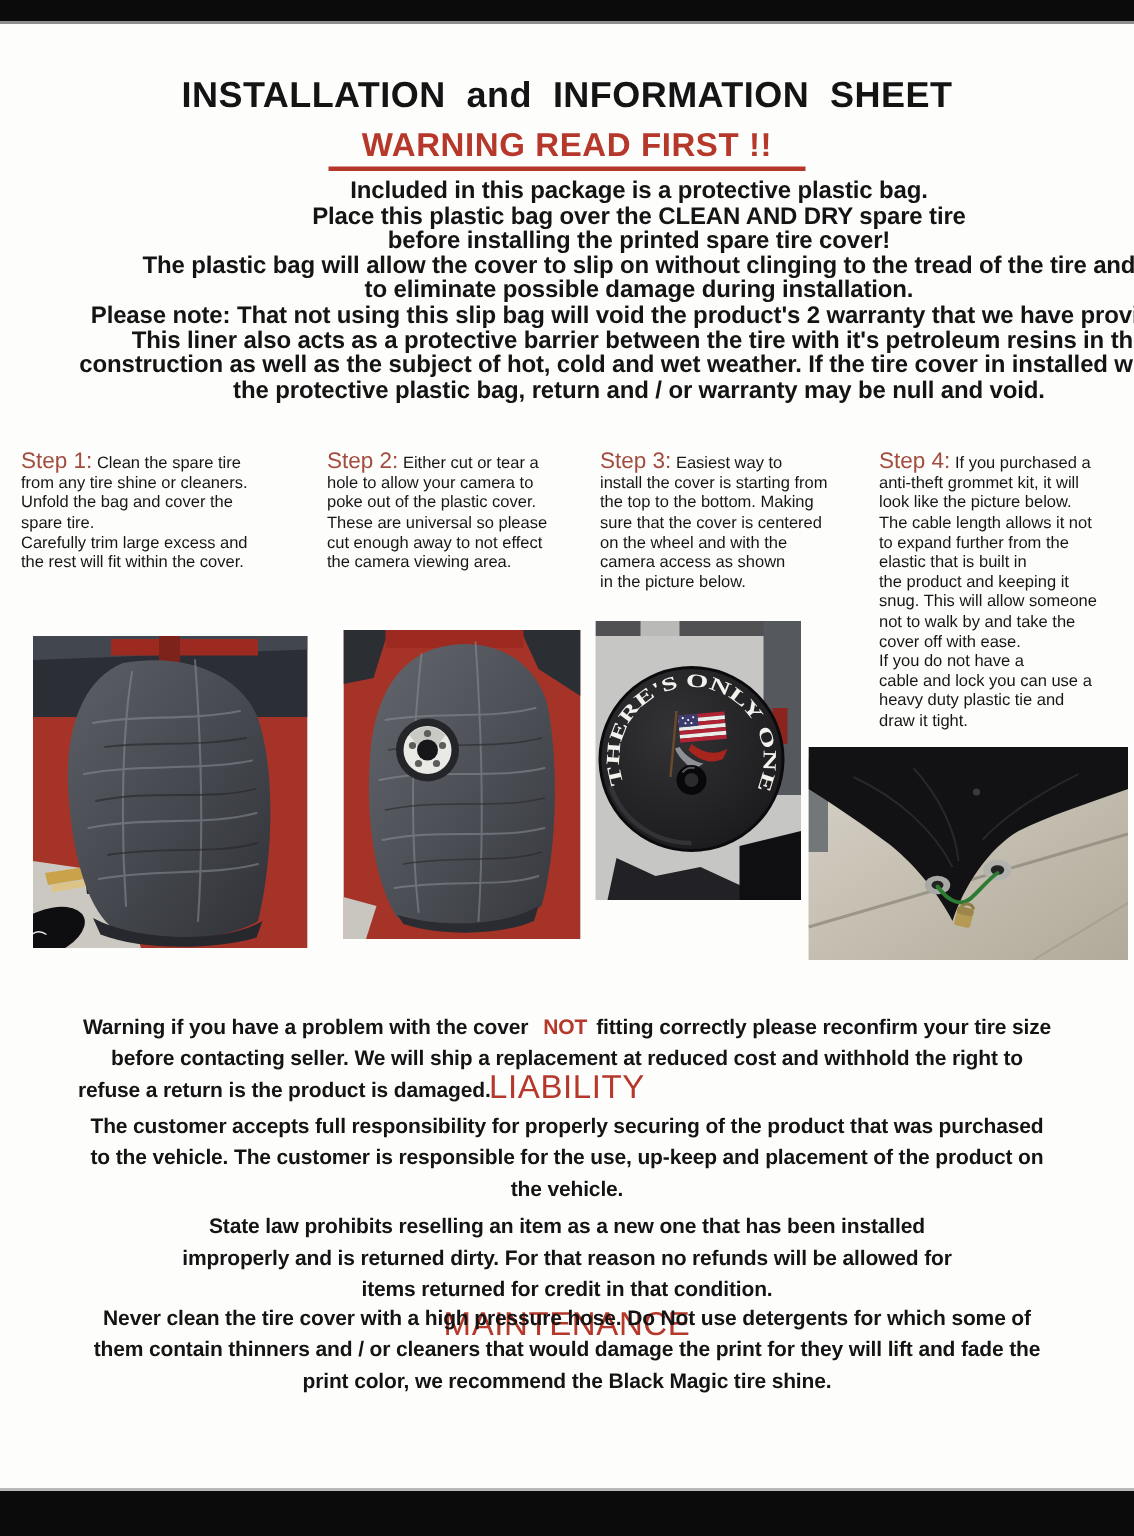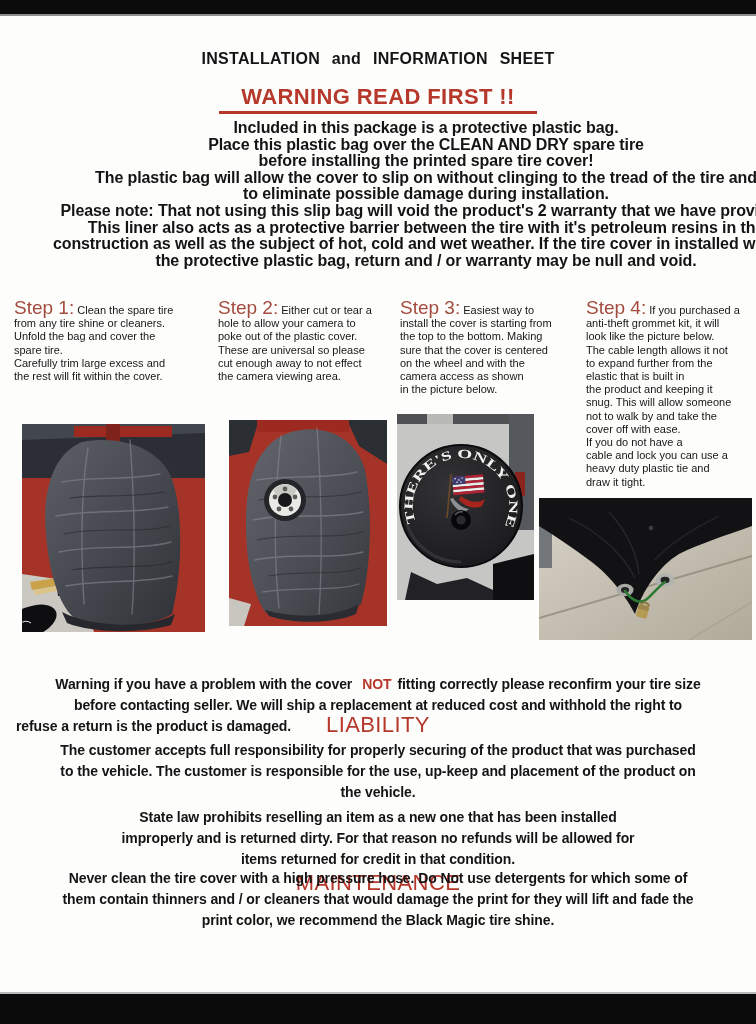"INSTALLATION and INFORMATION SHEET" .title { font-size: 16px -> 24px }
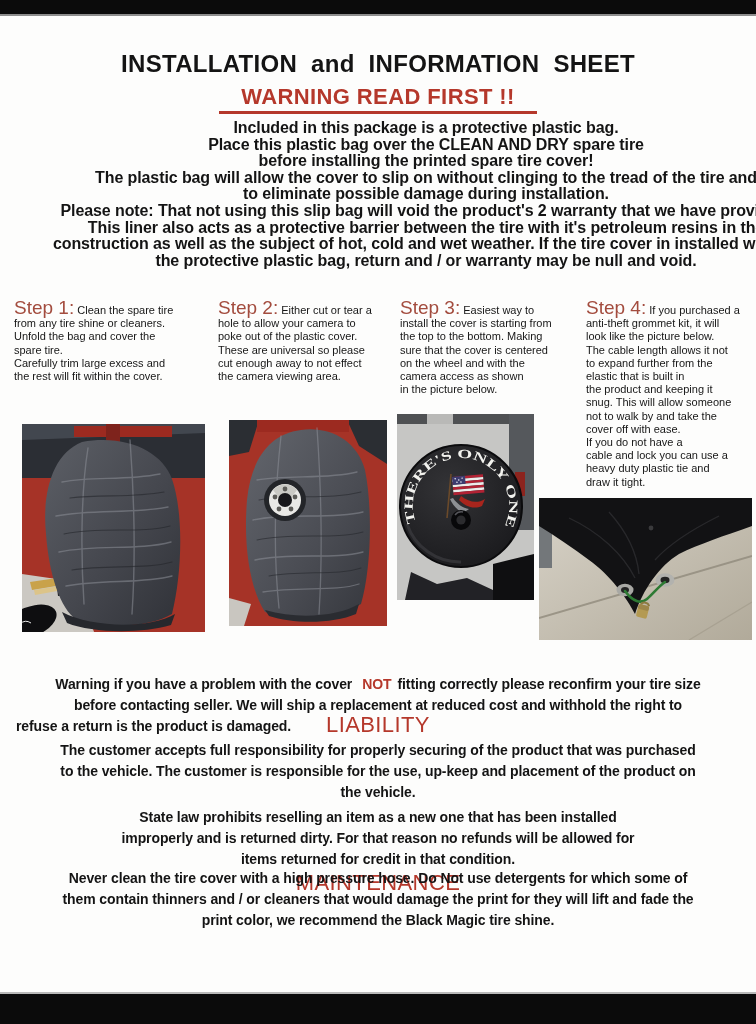"Step 1:" .step-label { font-size: 19px -> 15px }
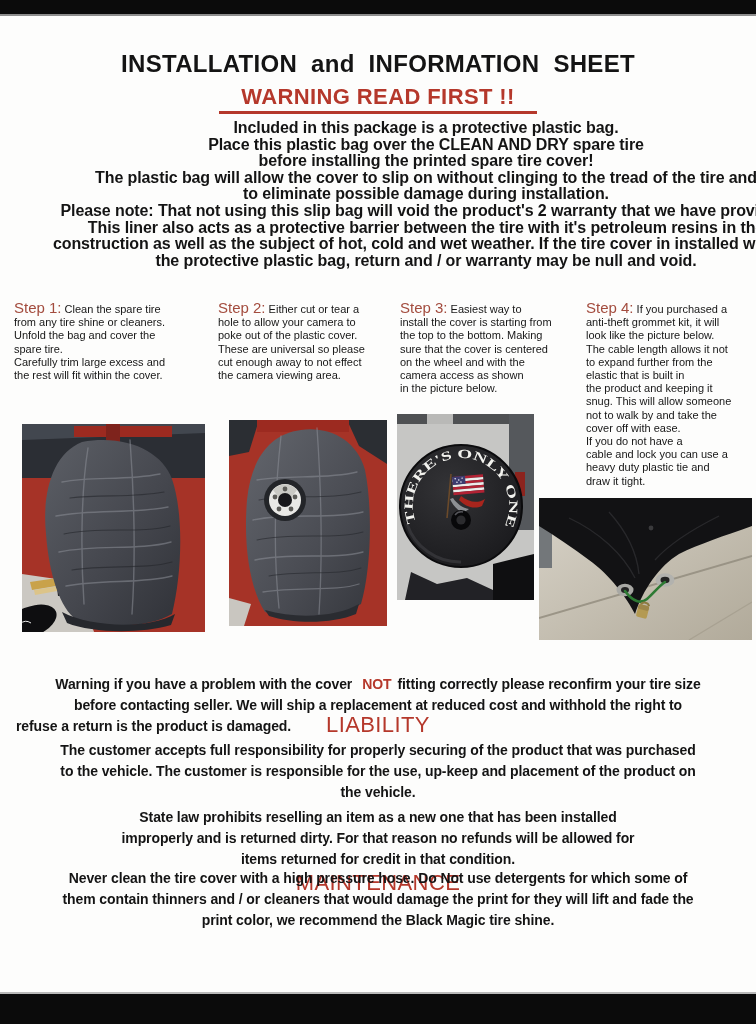"refuse a return is the" .fit-warning .l3 { padding-left: 16px -> 52px }
